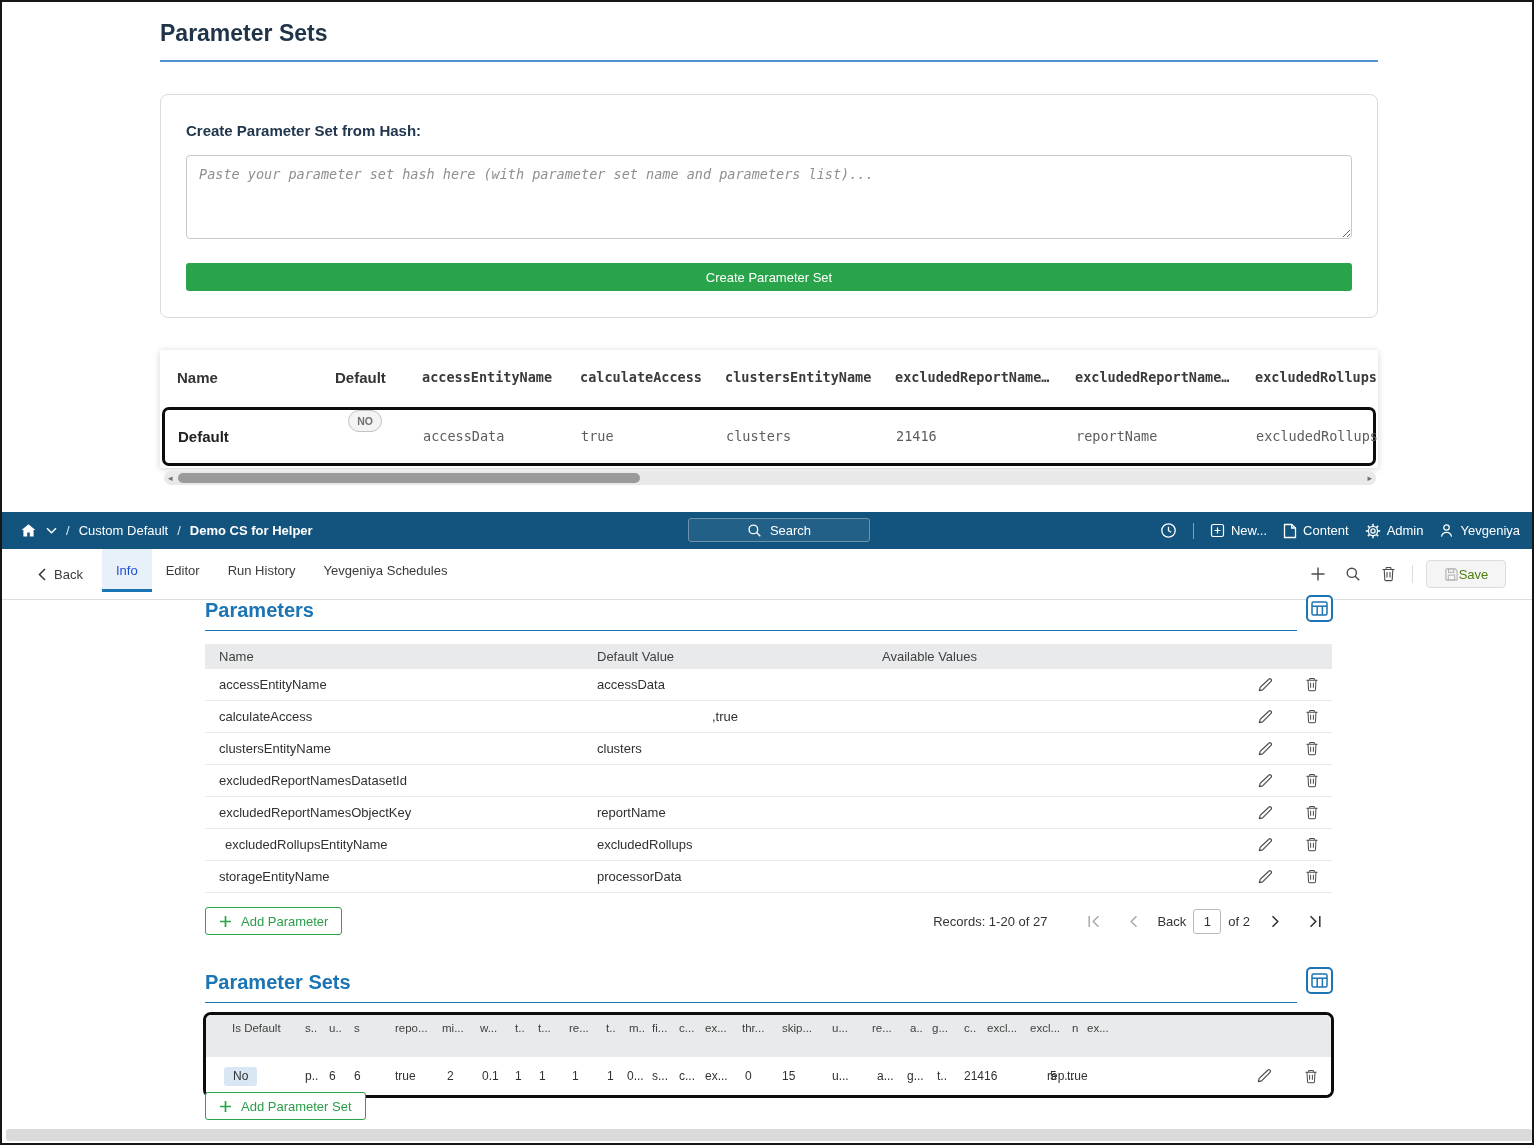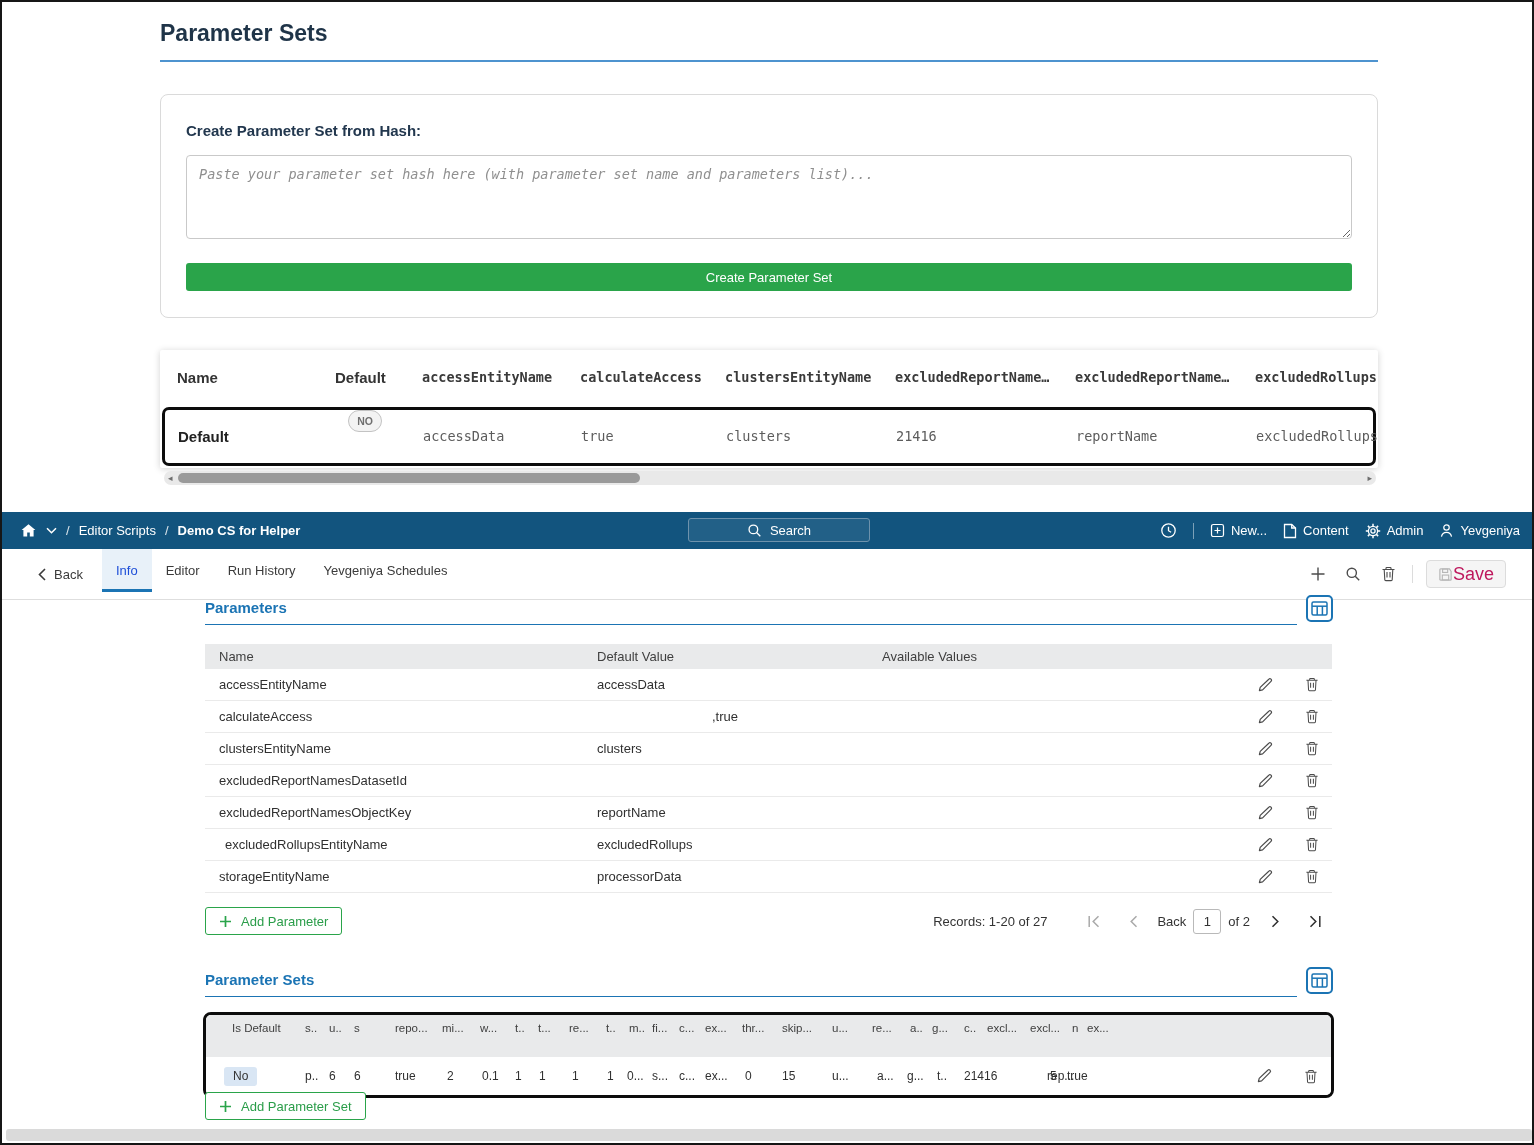"Editor Scripts" span.nav-link { text: Editor Scripts -> Custom Default }
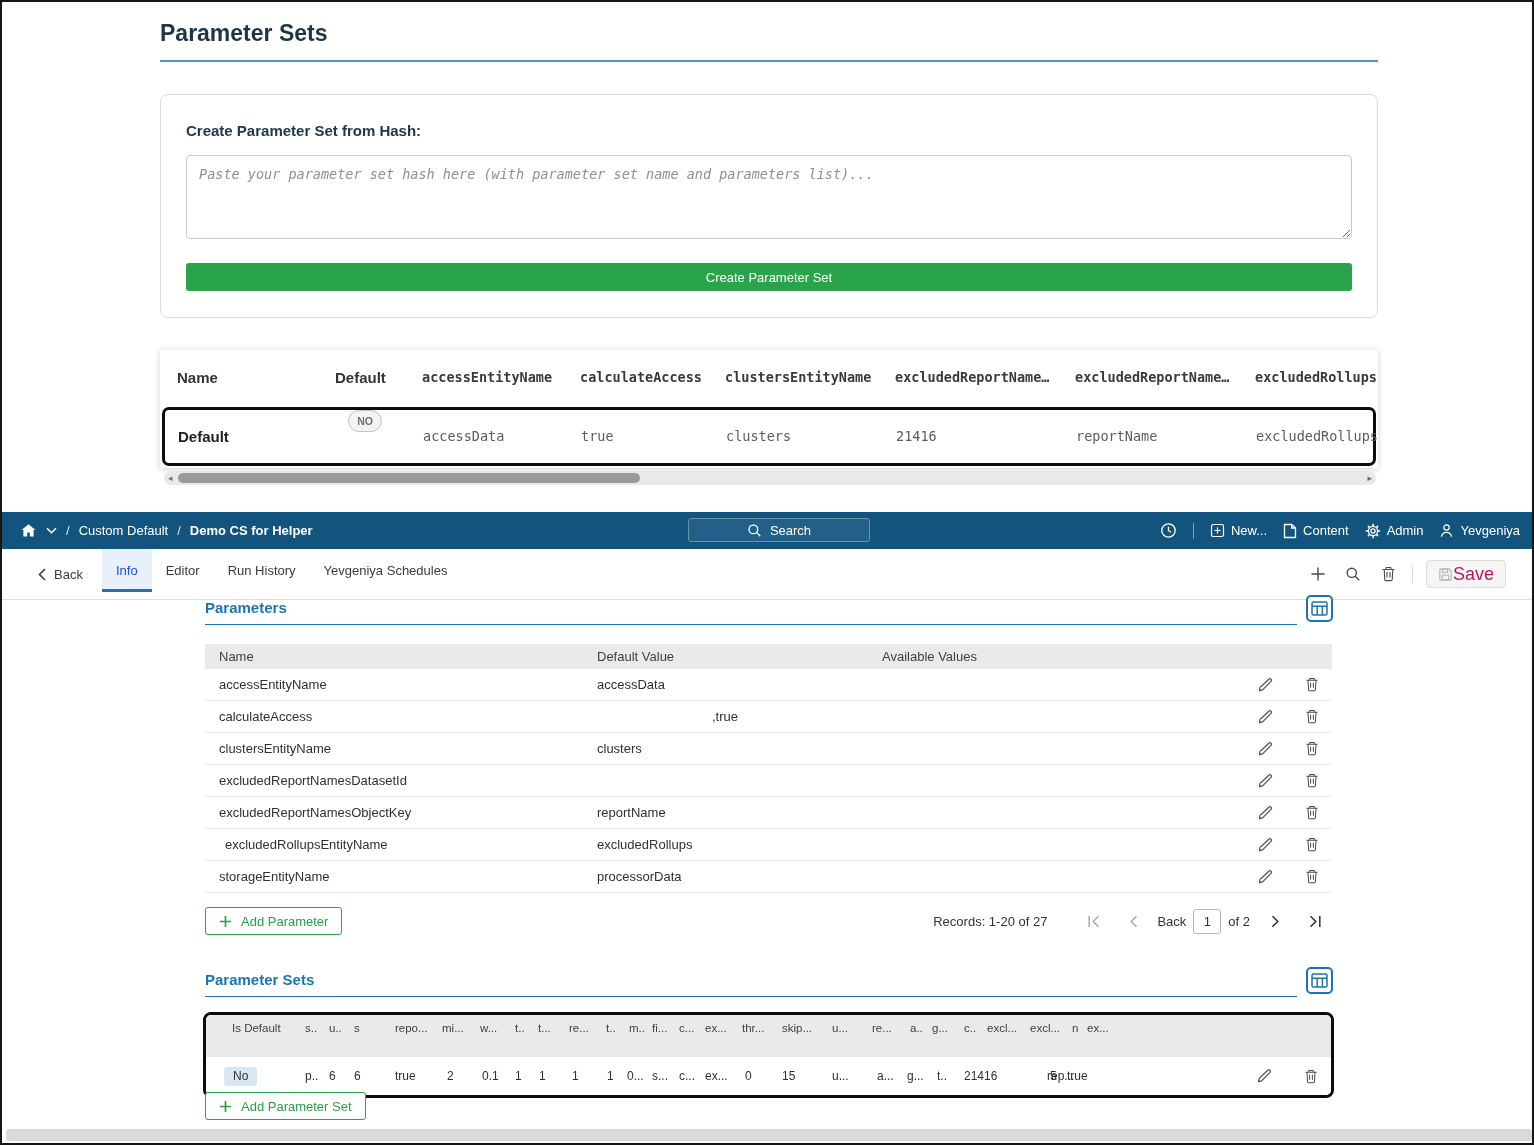"Save" .save-btn { color: #be185d -> #4d7c0f; font-size: 18px -> 13px }
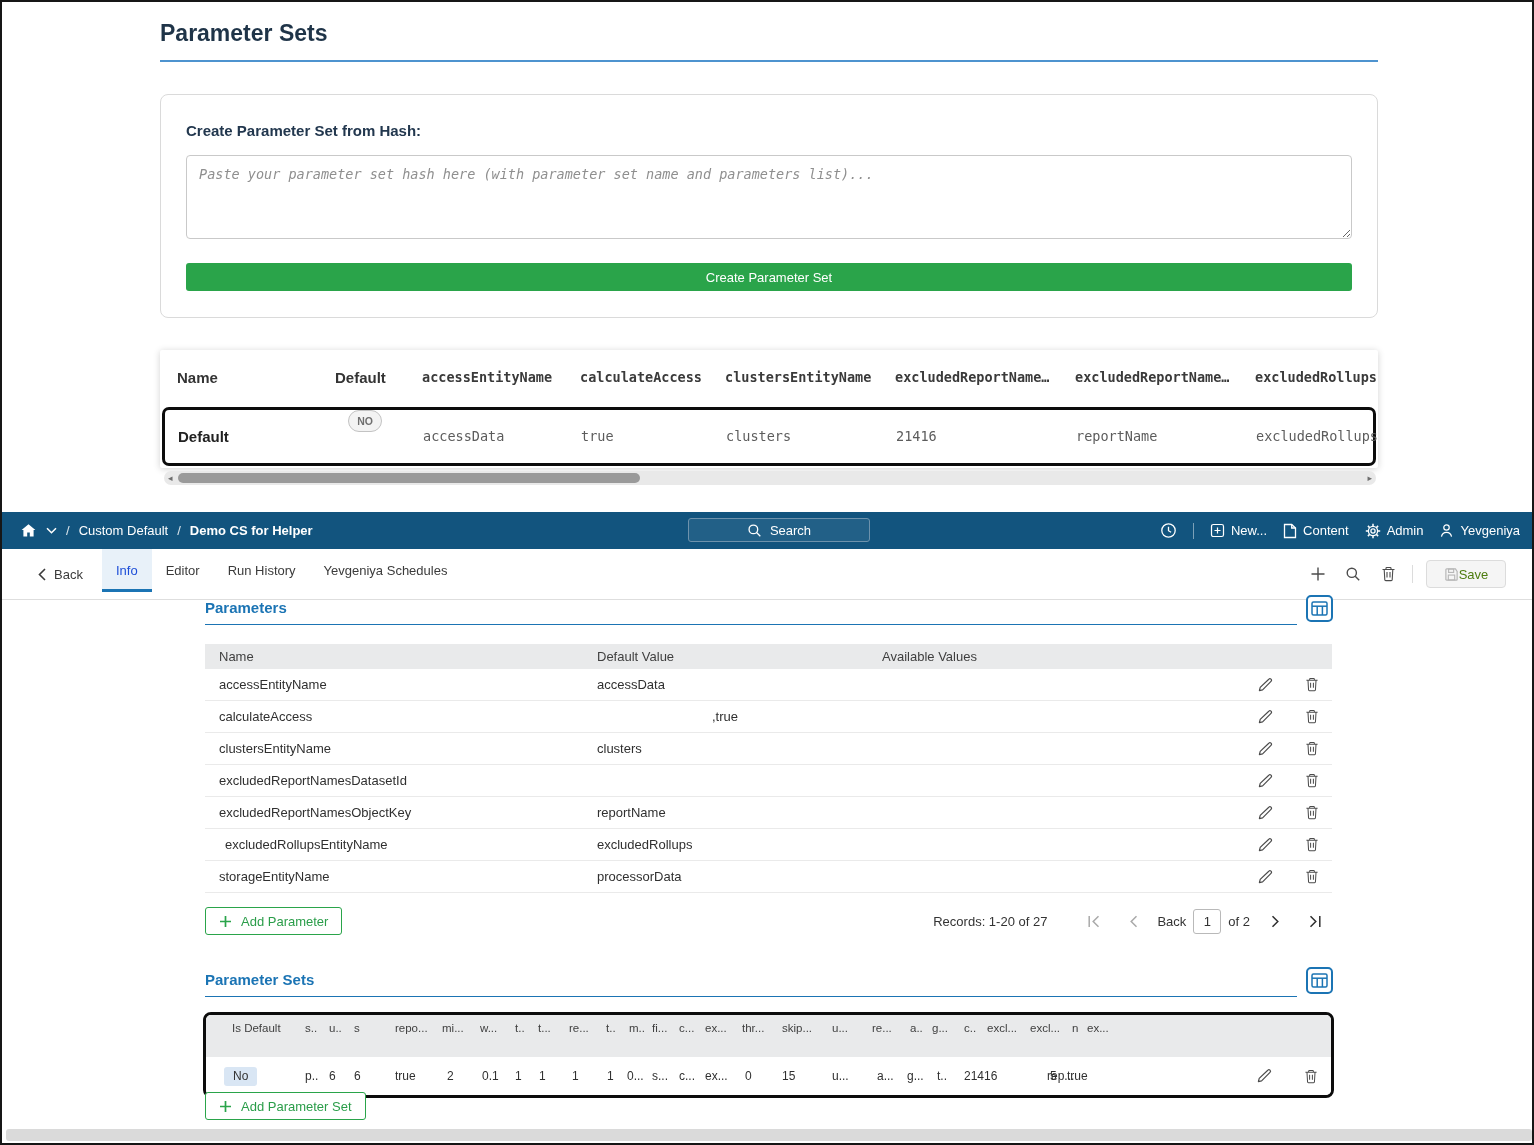"Parameters" .sec-head { font-size: 15px -> 20px }
